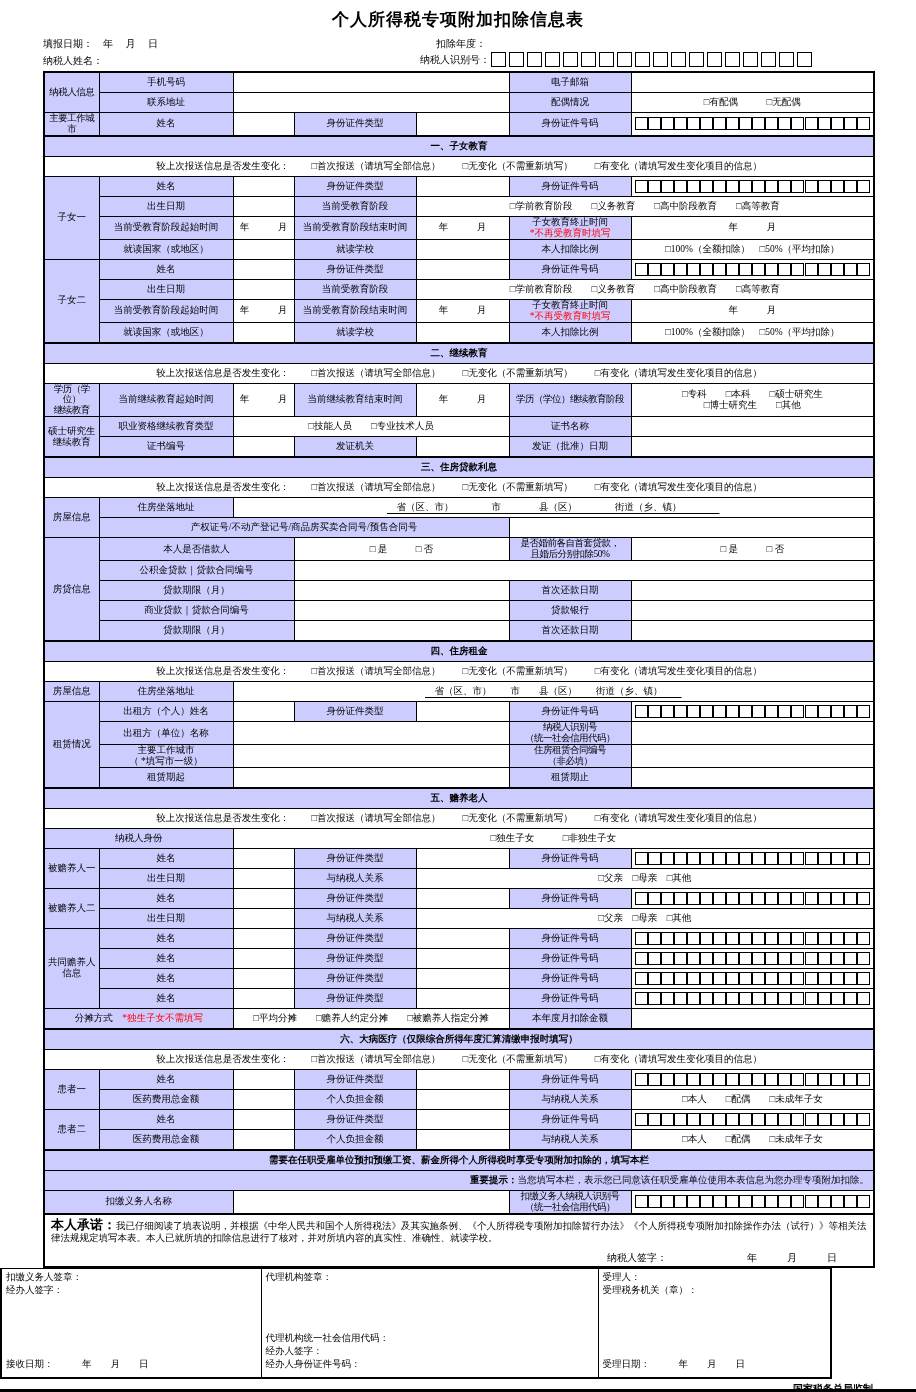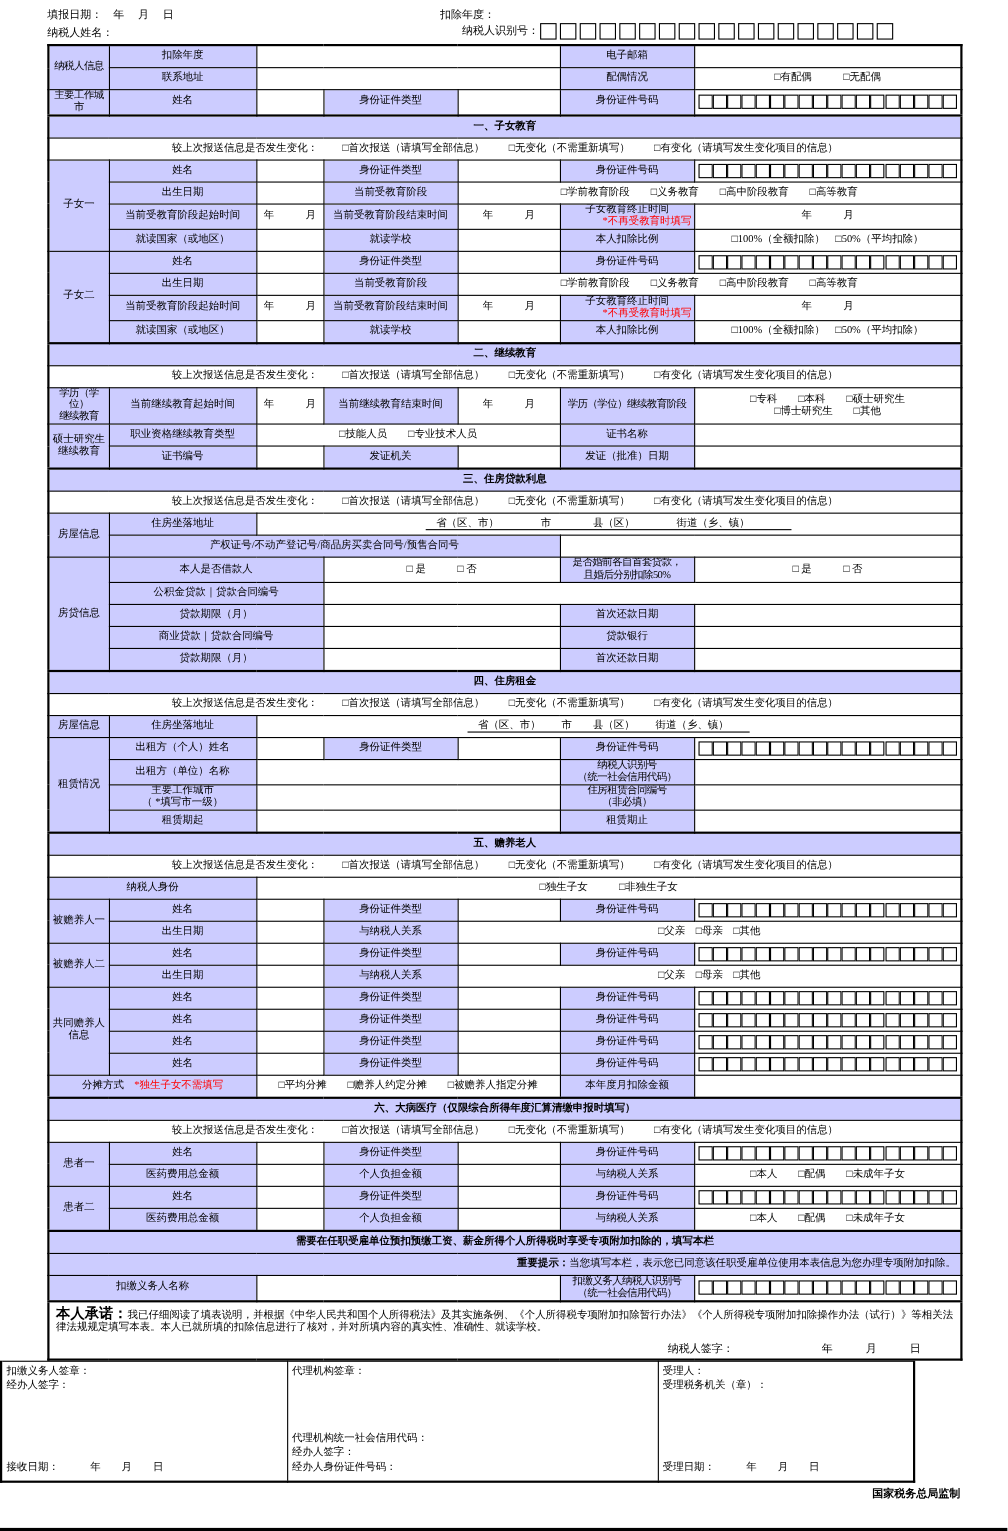"个人所得税专项附加扣除信息表" div.title { html: none -> <div>个人所得税专项附加扣除信息表</div> }
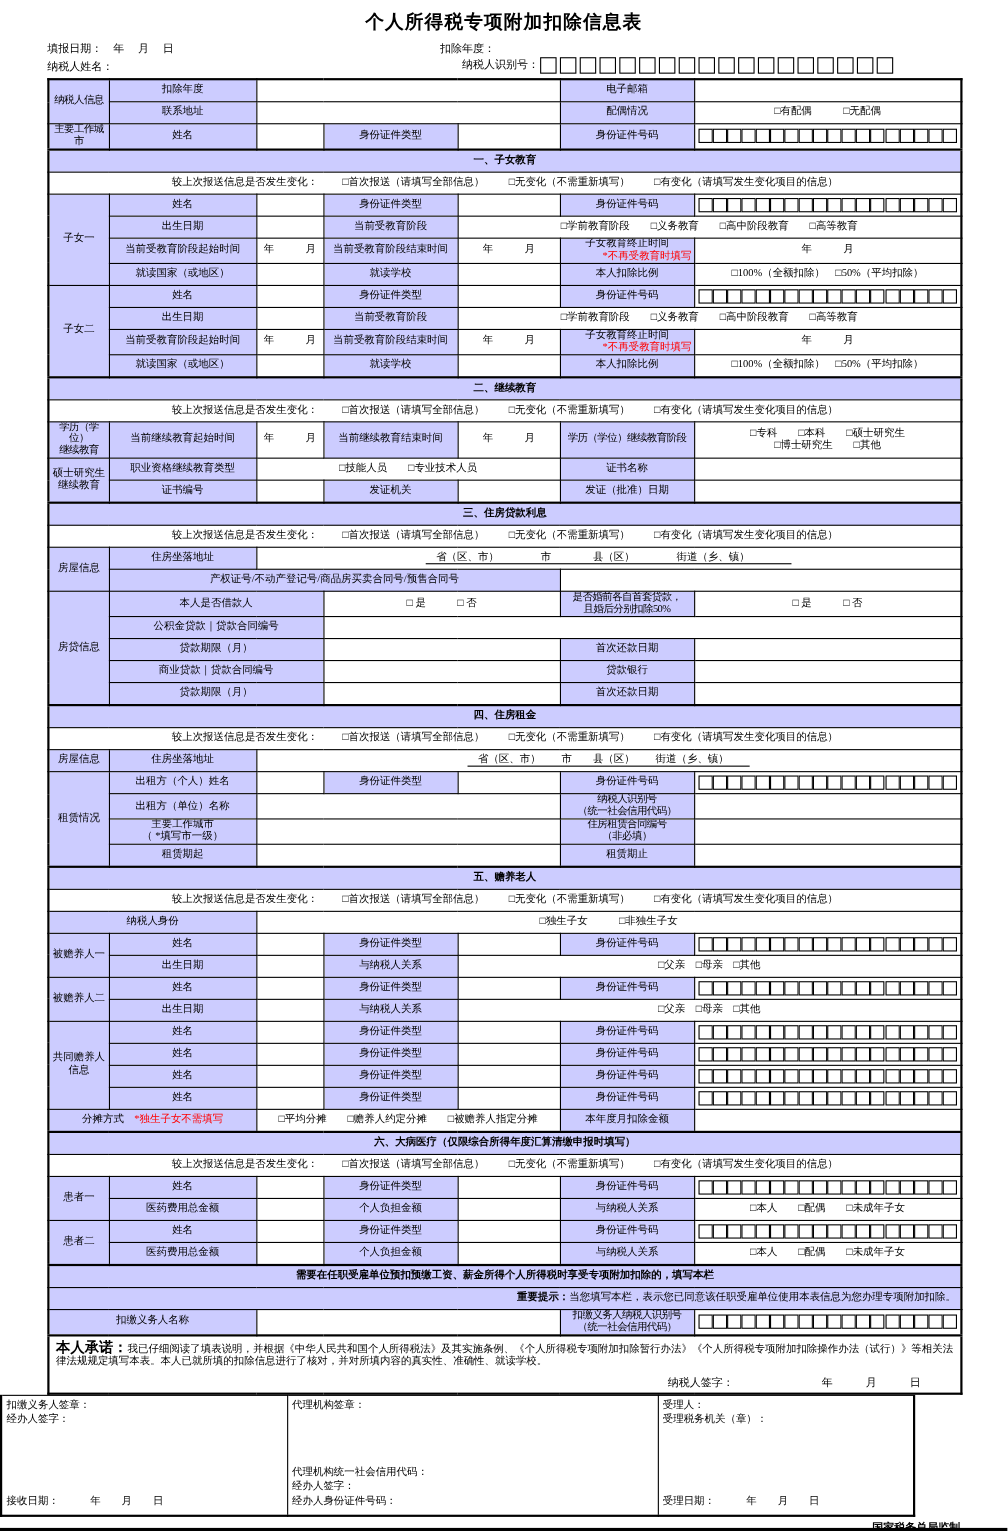"扣除年度：" .m-l1b { left: 400px -> 436px }
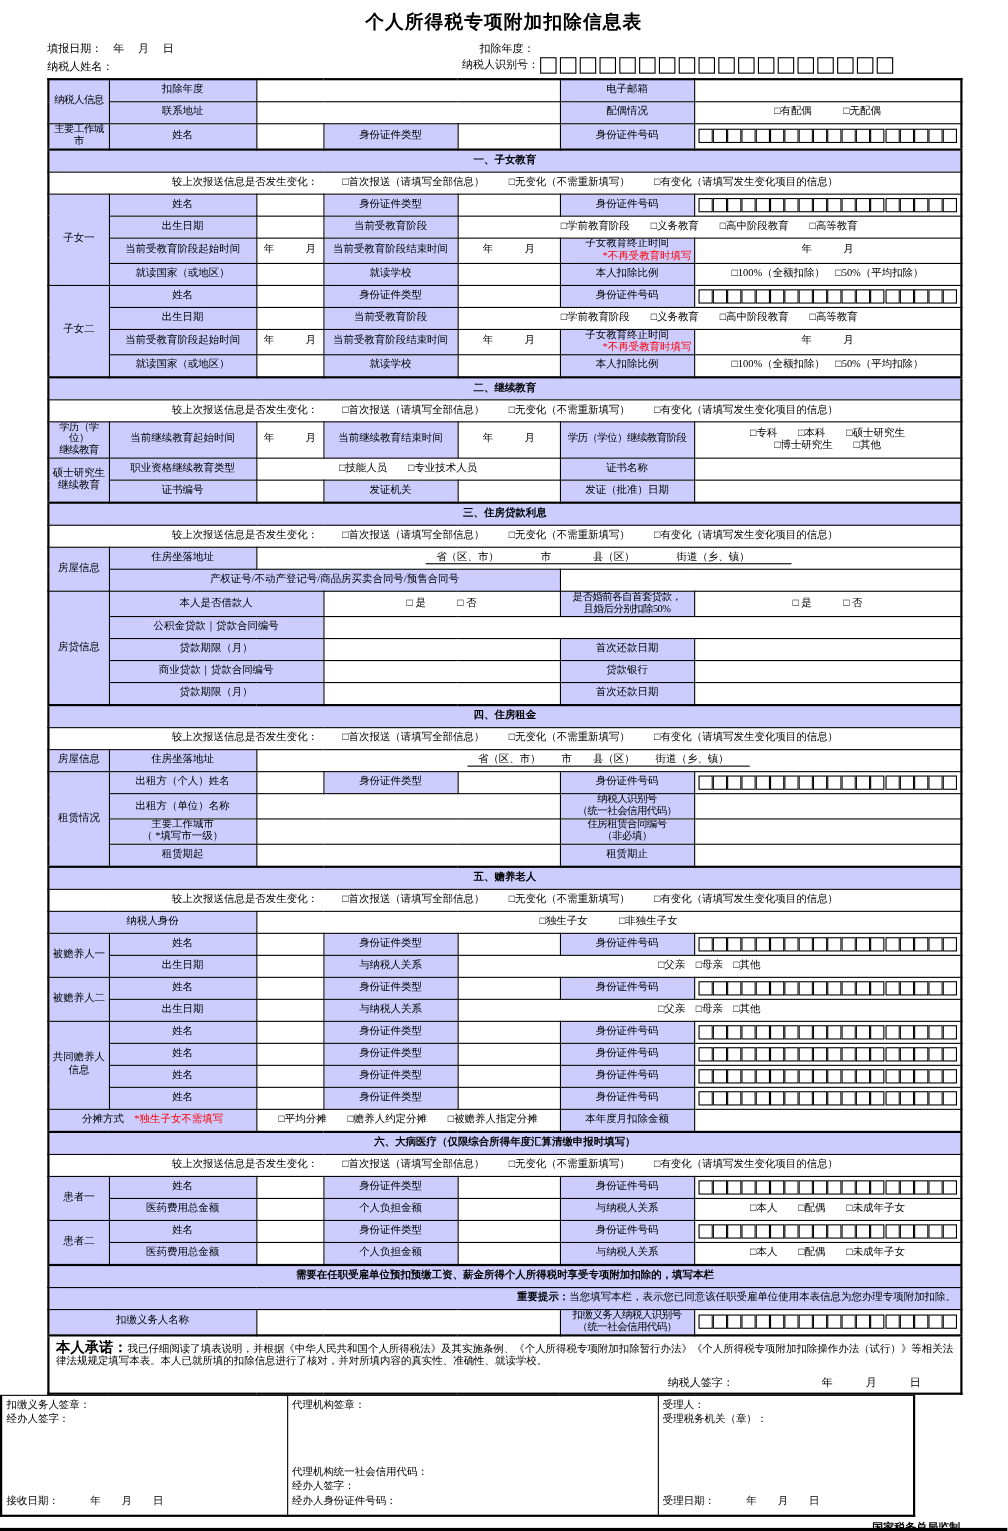"纳税人识别号：" .m-l2b { align-items: flex-start -> flex-end }
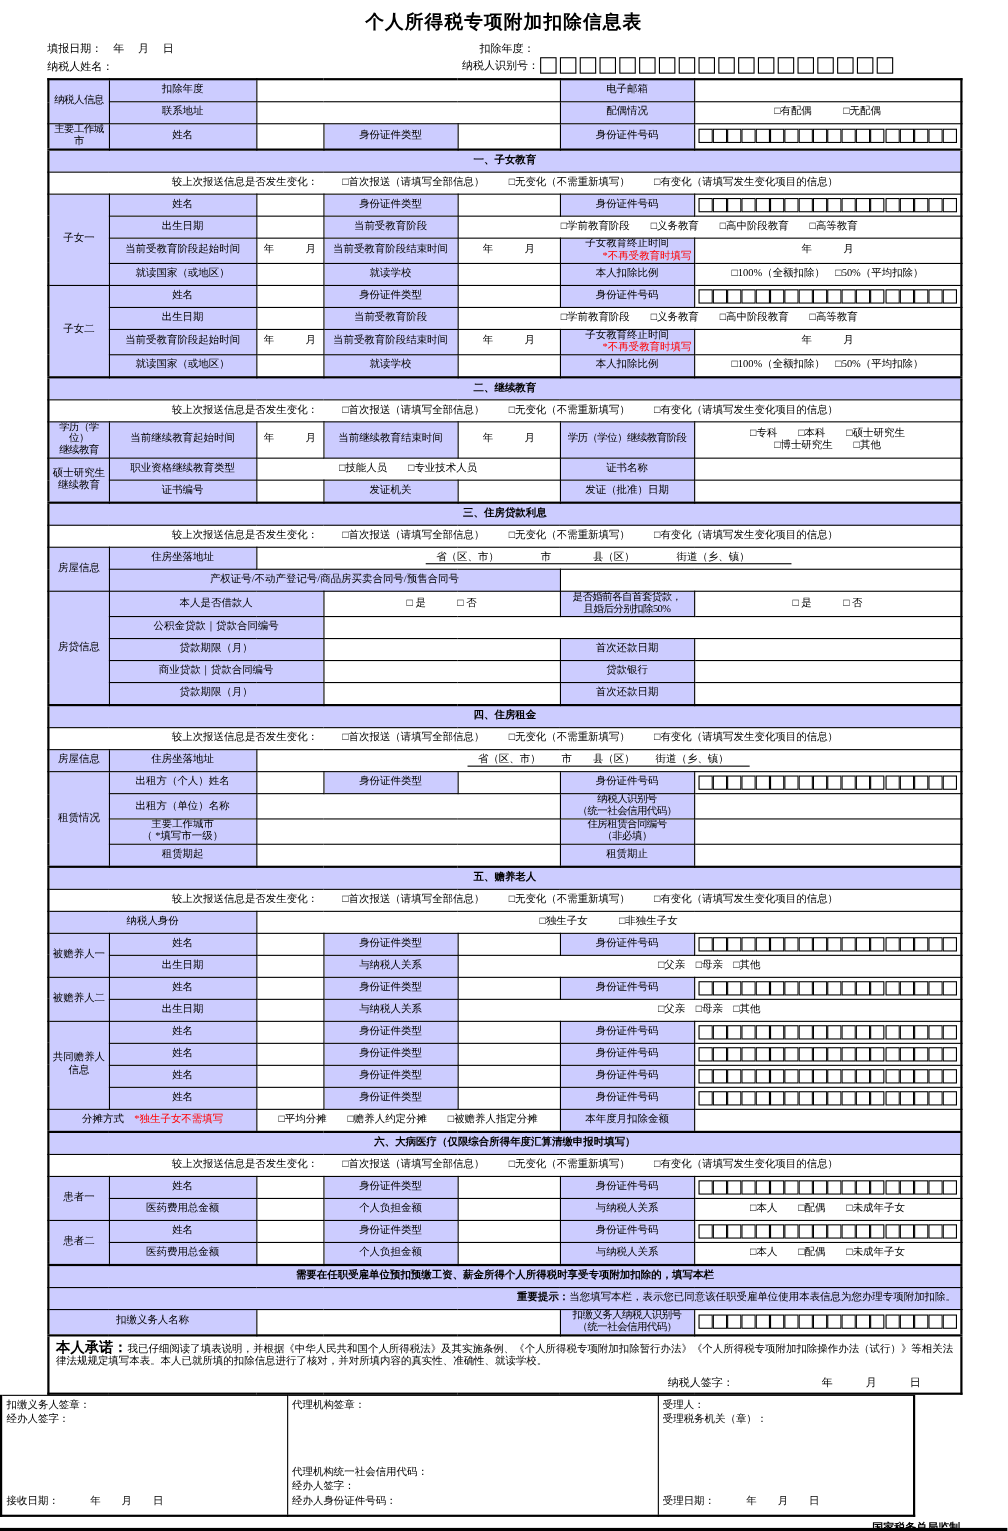"扣除年度" td.lav { text: 扣除年度 -> 手机号码 }
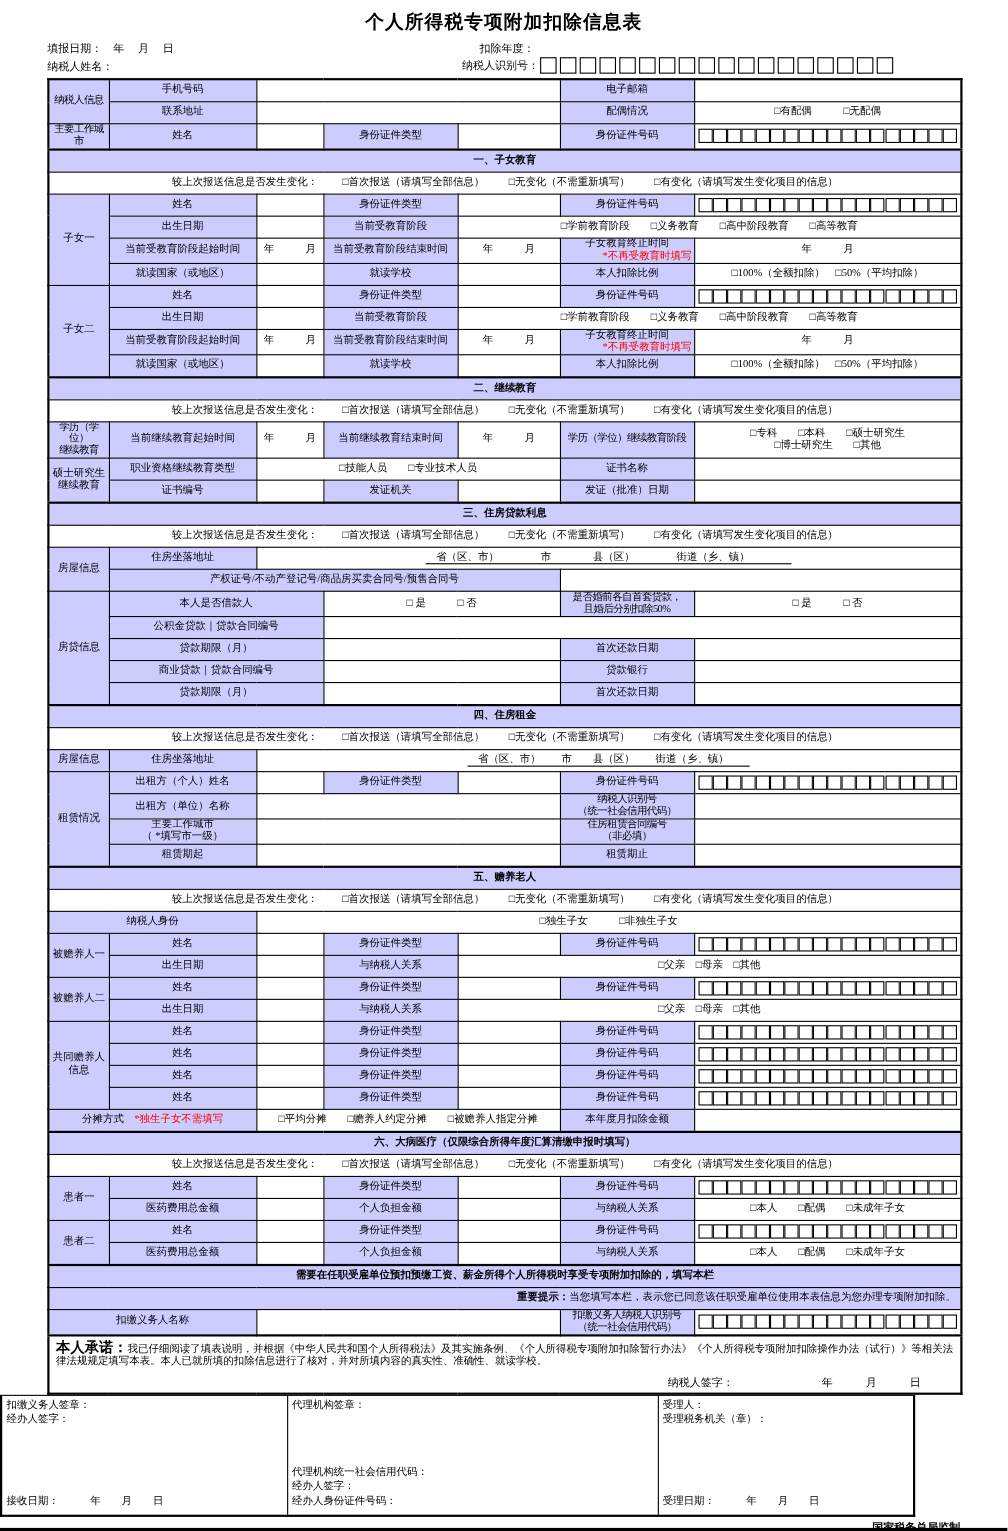"*不再受教育时填写" .red { text-align: right -> none }
